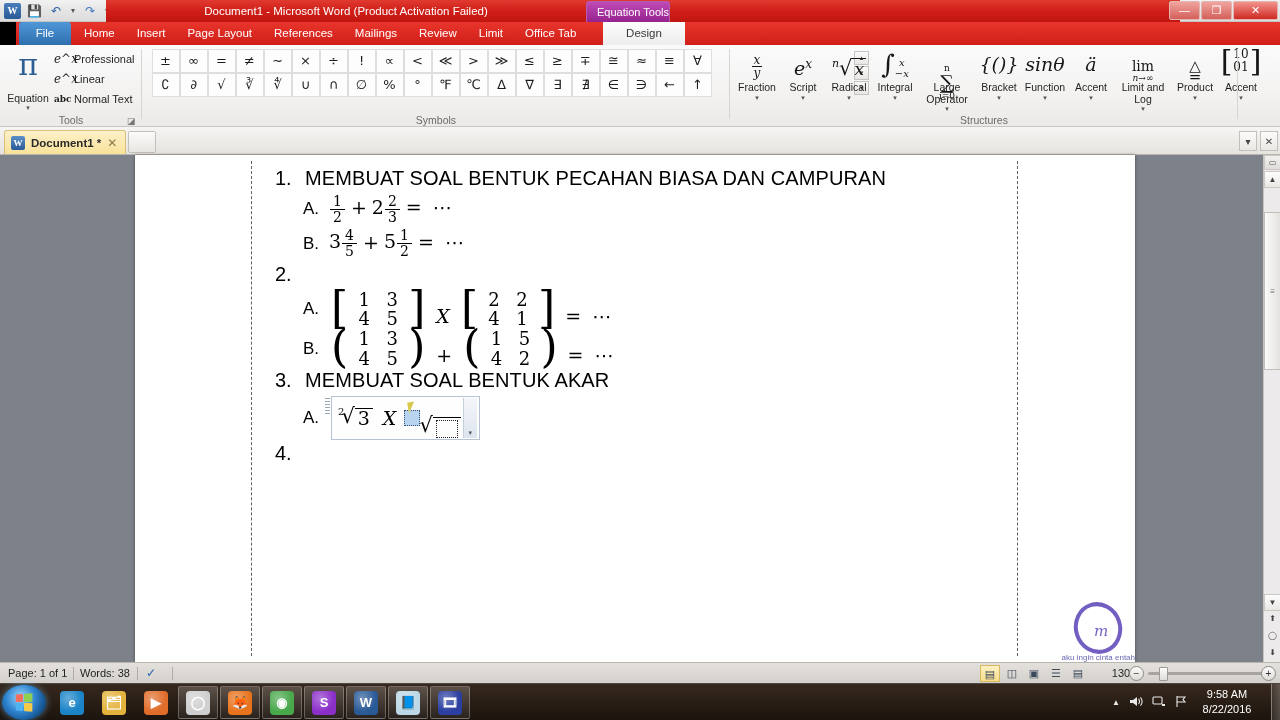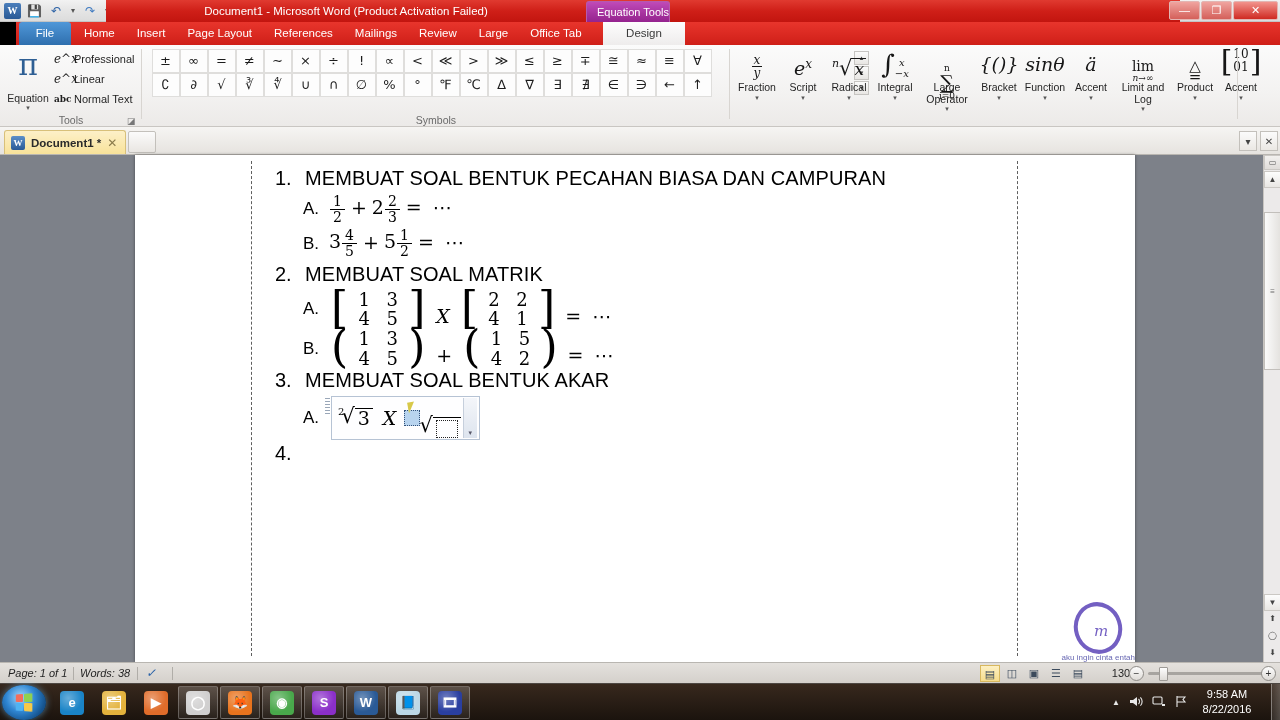"Large" div.tab { text: Large -> Limit }
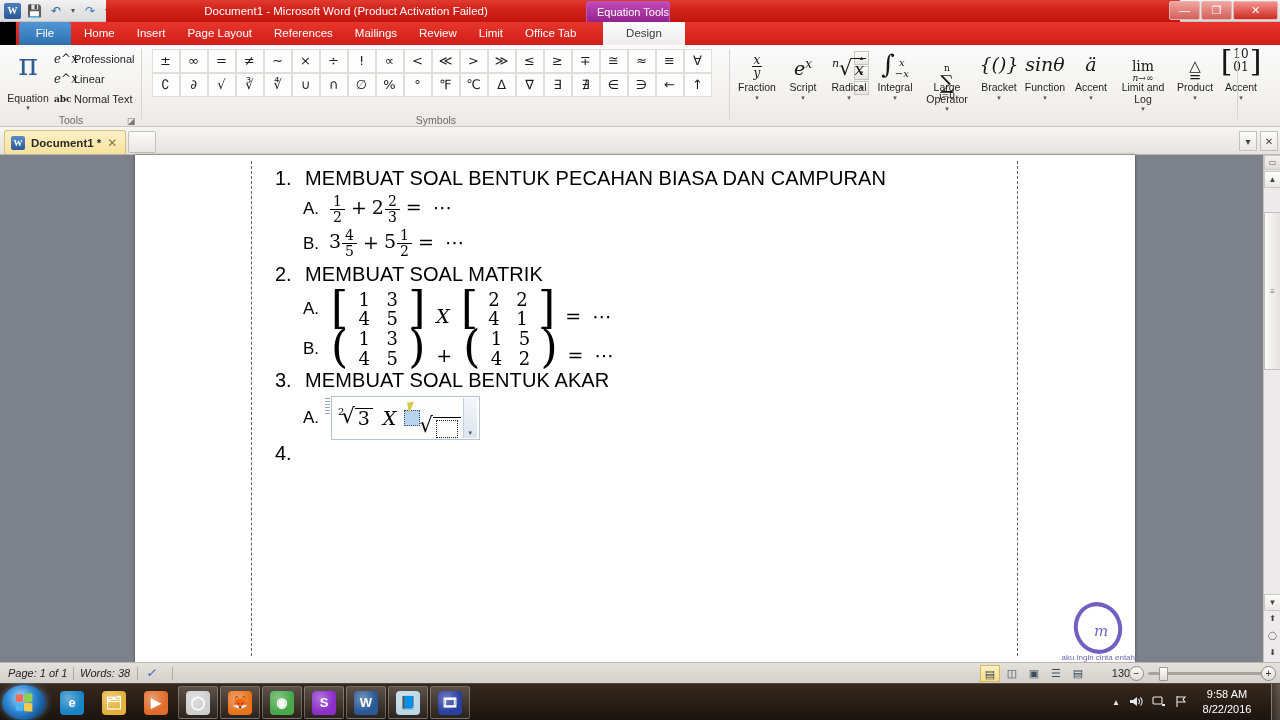"Structures" div.grp-label { html: none -> <div>Structures</div> }
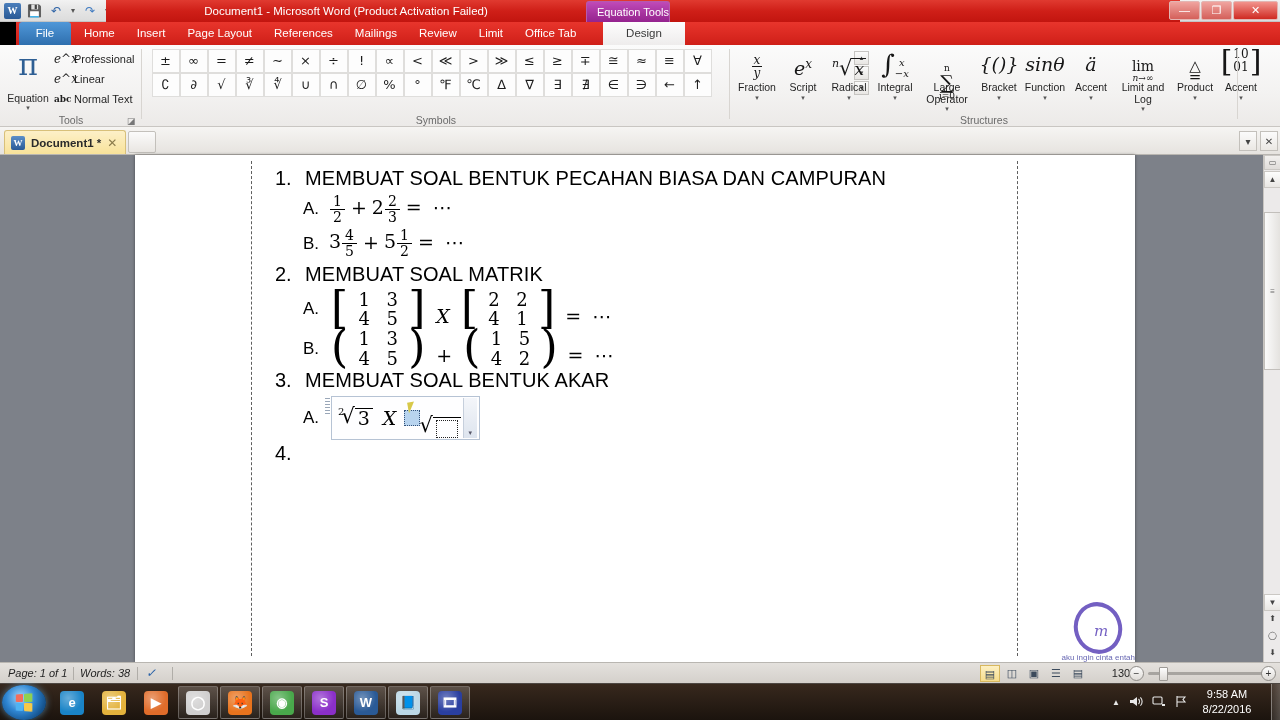"MEMBUAT SOAL MATRIK" span.q-title { html: <span>MEMBUAT SOAL MATRIK</span> -> none }
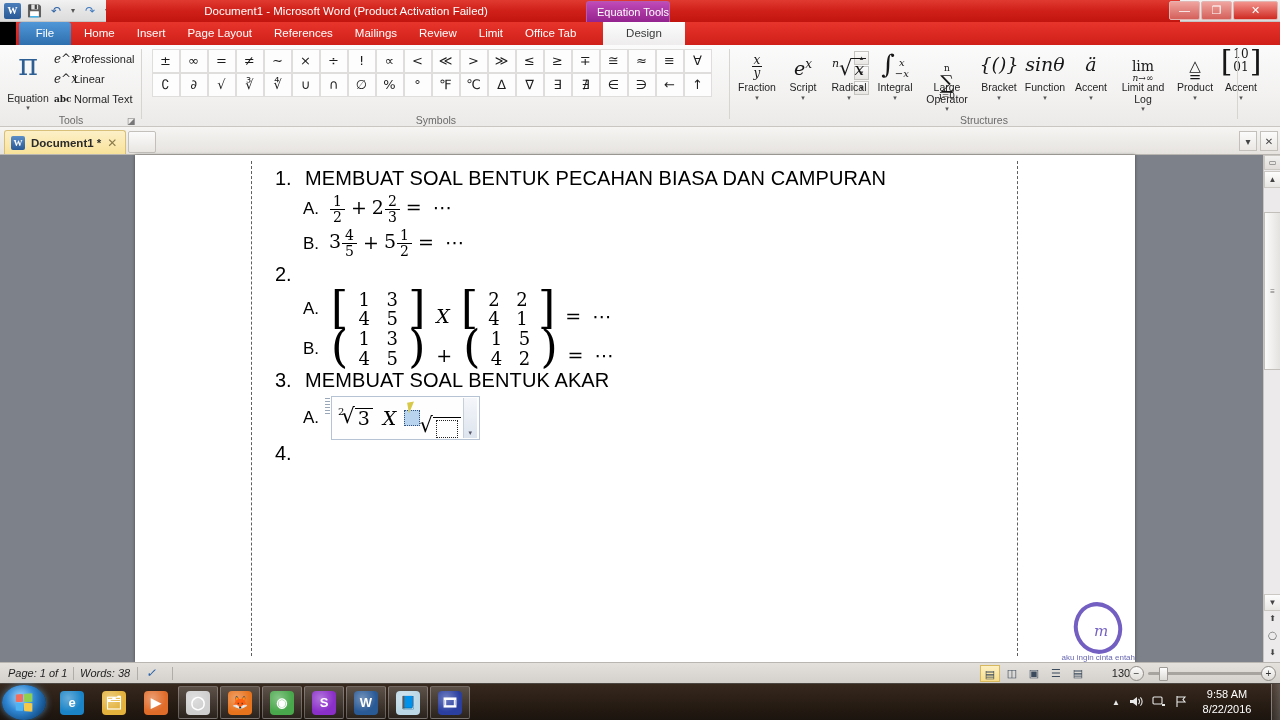"Page: 1 of 1" .sb-item { font-style: italic -> none }
